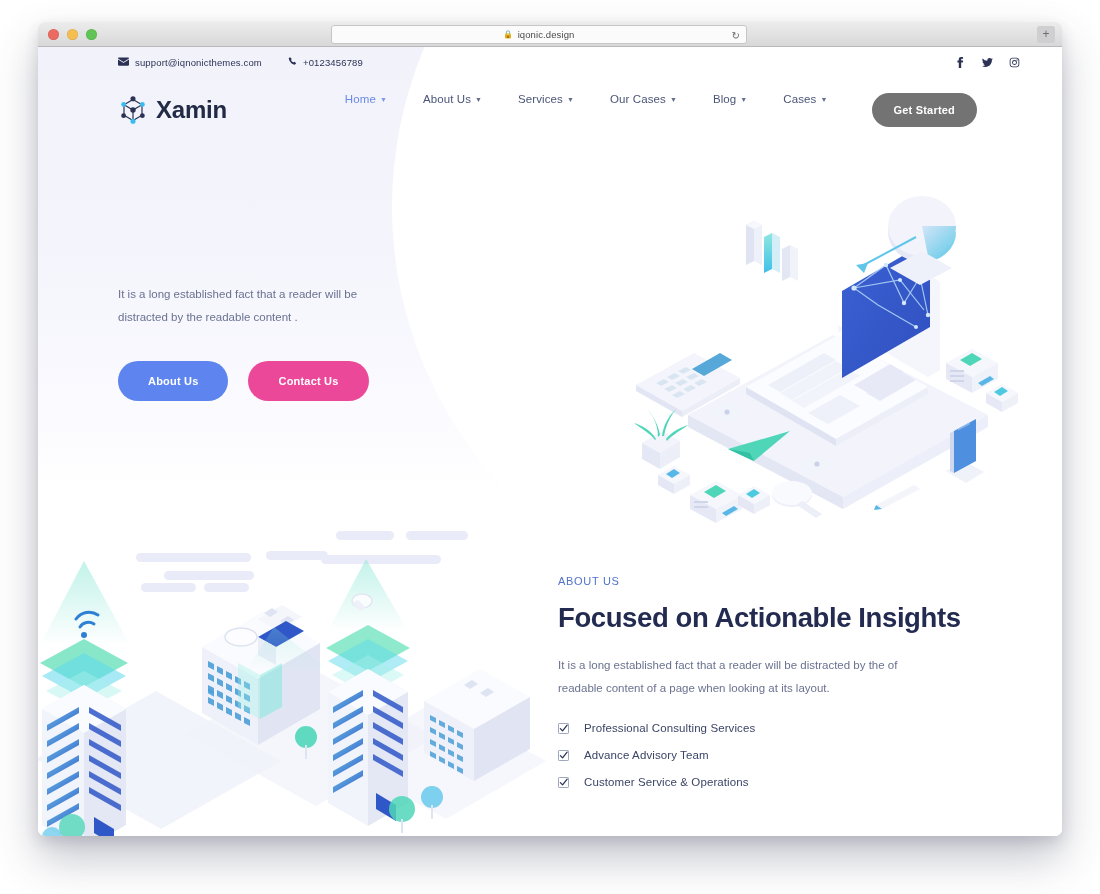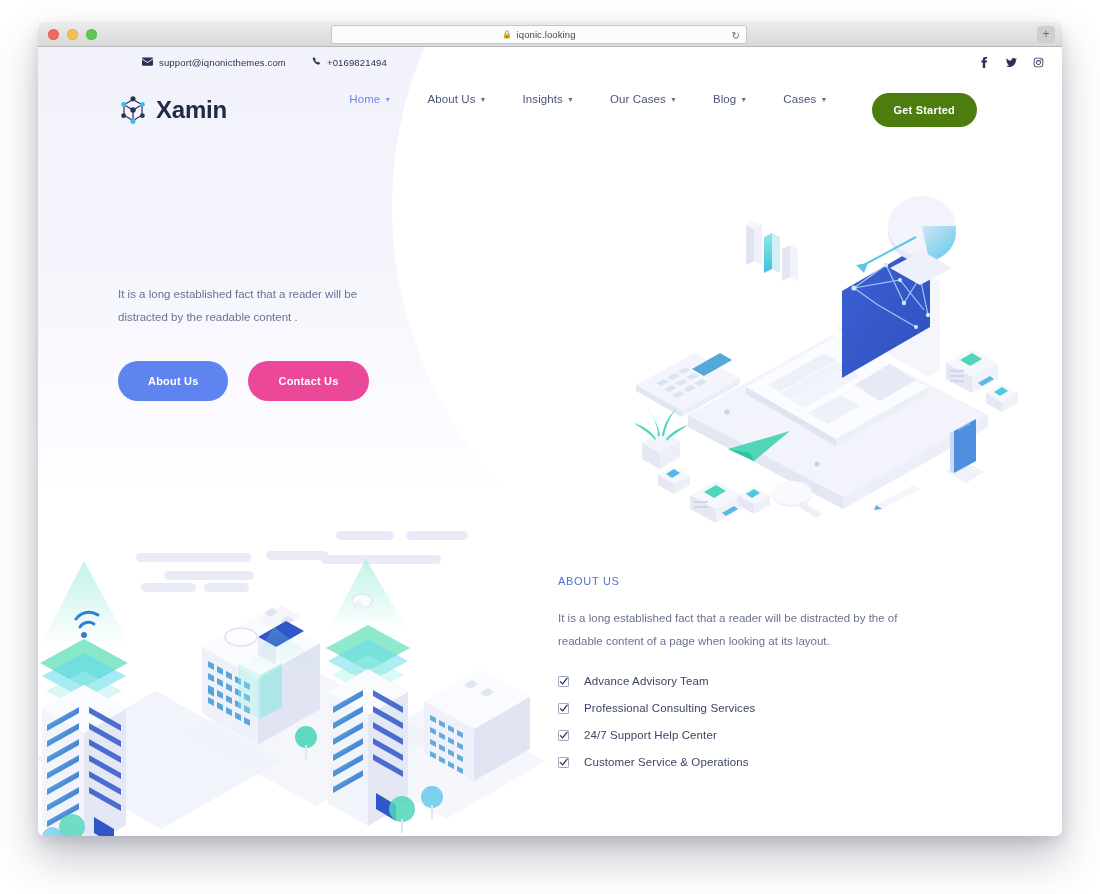"iqonic.looking" span { text: iqonic.looking -> iqonic.design }
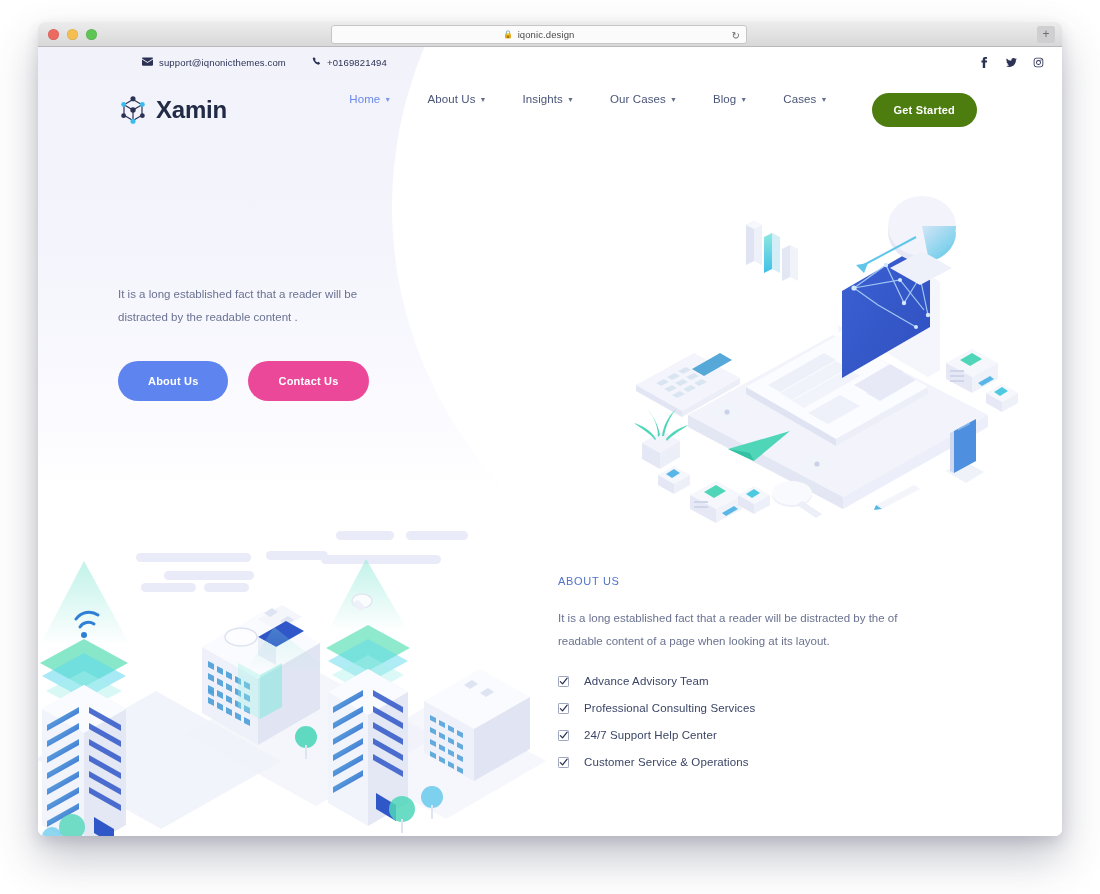"support@iqnonicthemes.com" .topbar { margin-left: 24px -> none }
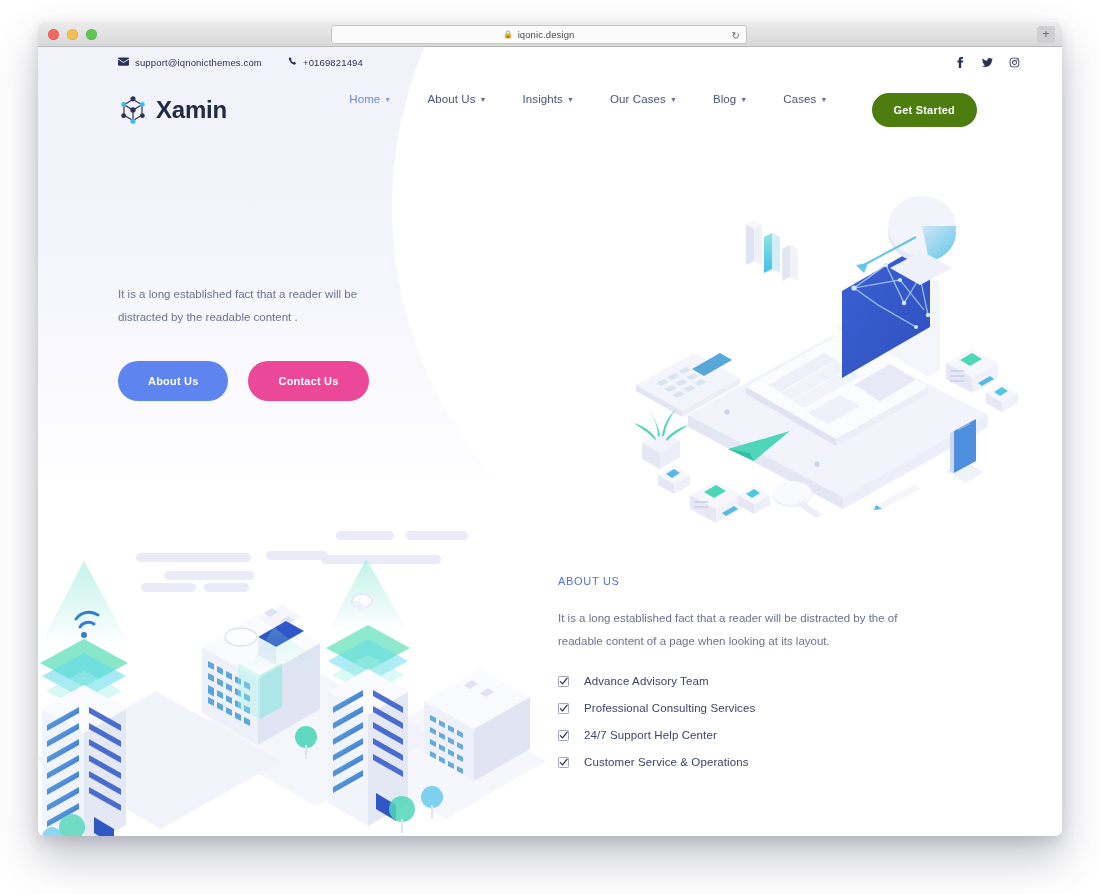"+0169821494" span { text: +0169821494 -> +0123456789 }
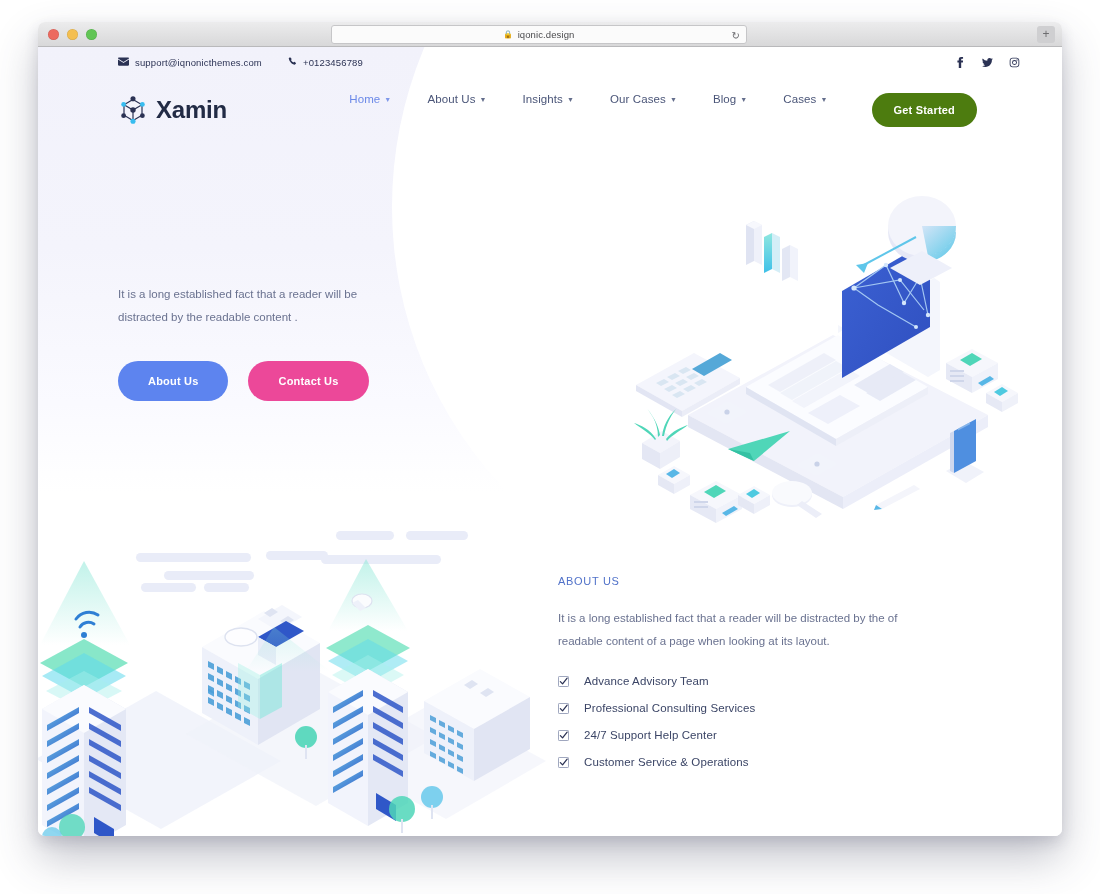"Insights" span { text: Insights -> Services }
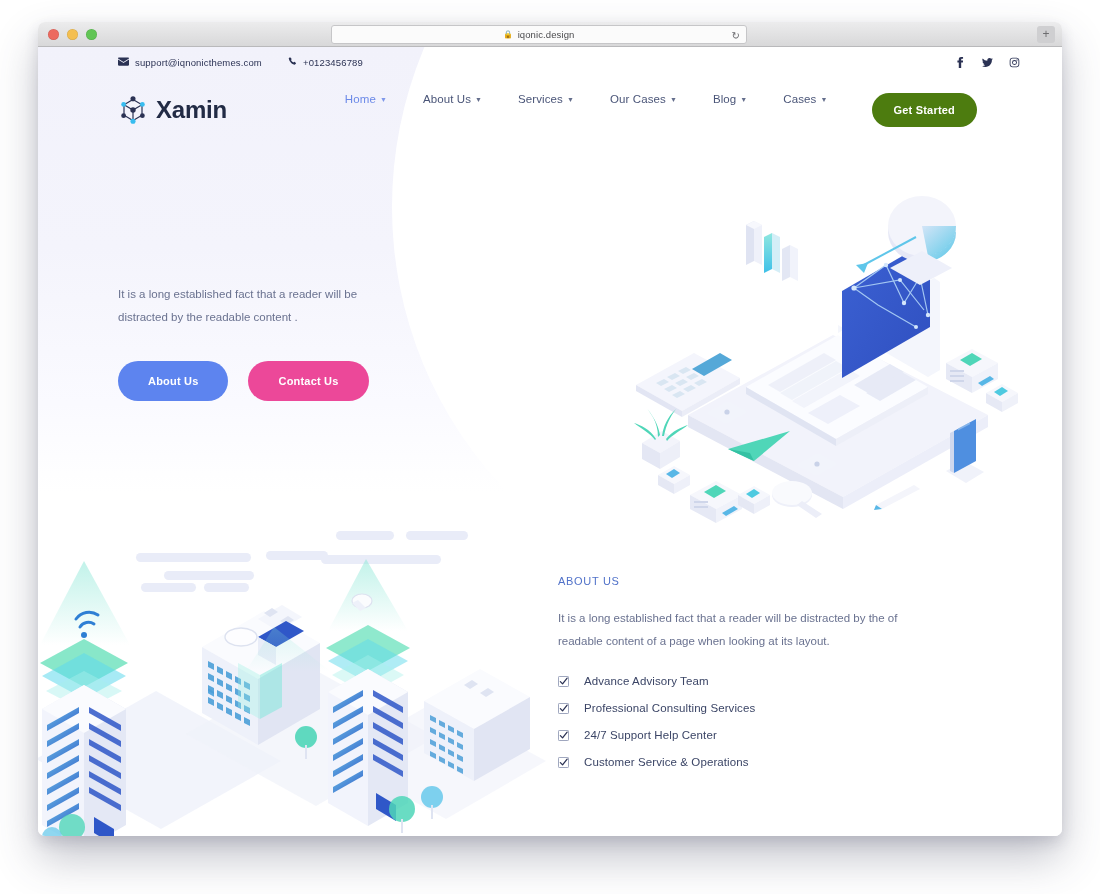"Get Started" .get-started { background: #4d7c0f -> #737373 }
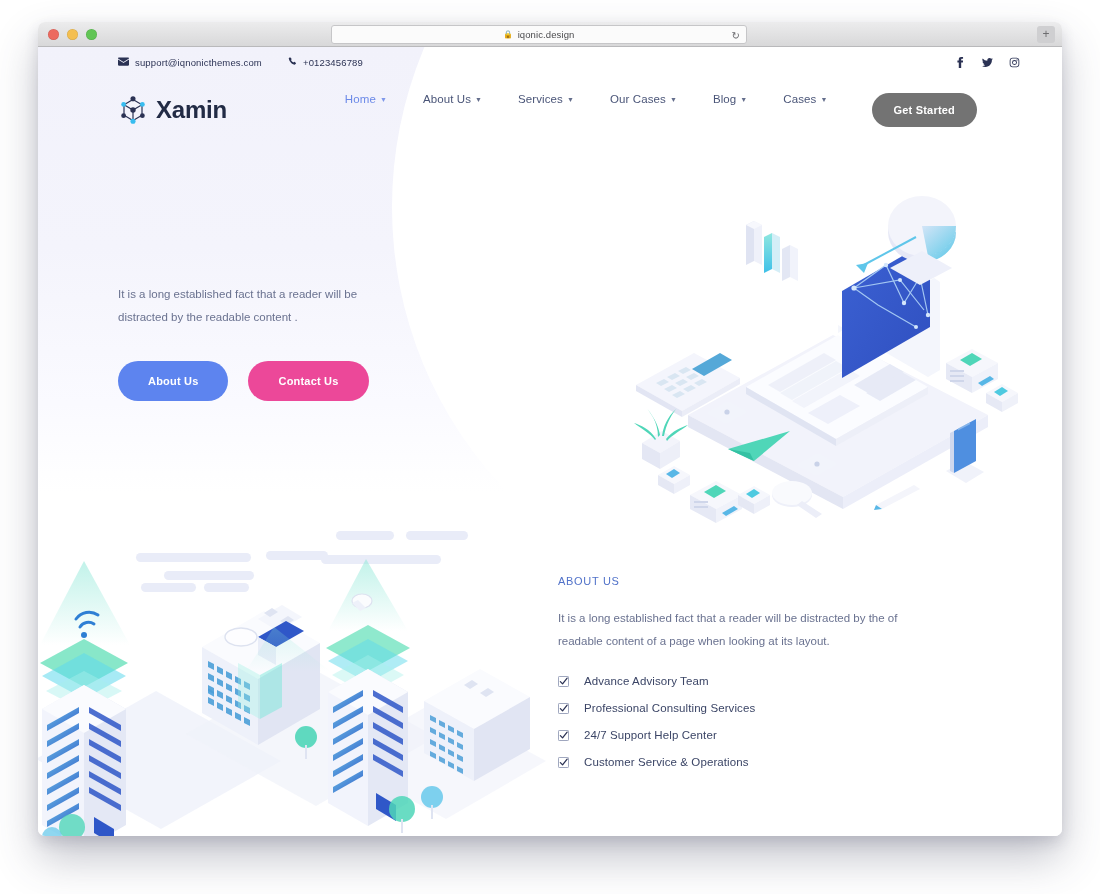"Focused on Actionable Insights" h2.about-title { html: none -> <h2>Focused on Actionable Insights</h2> }
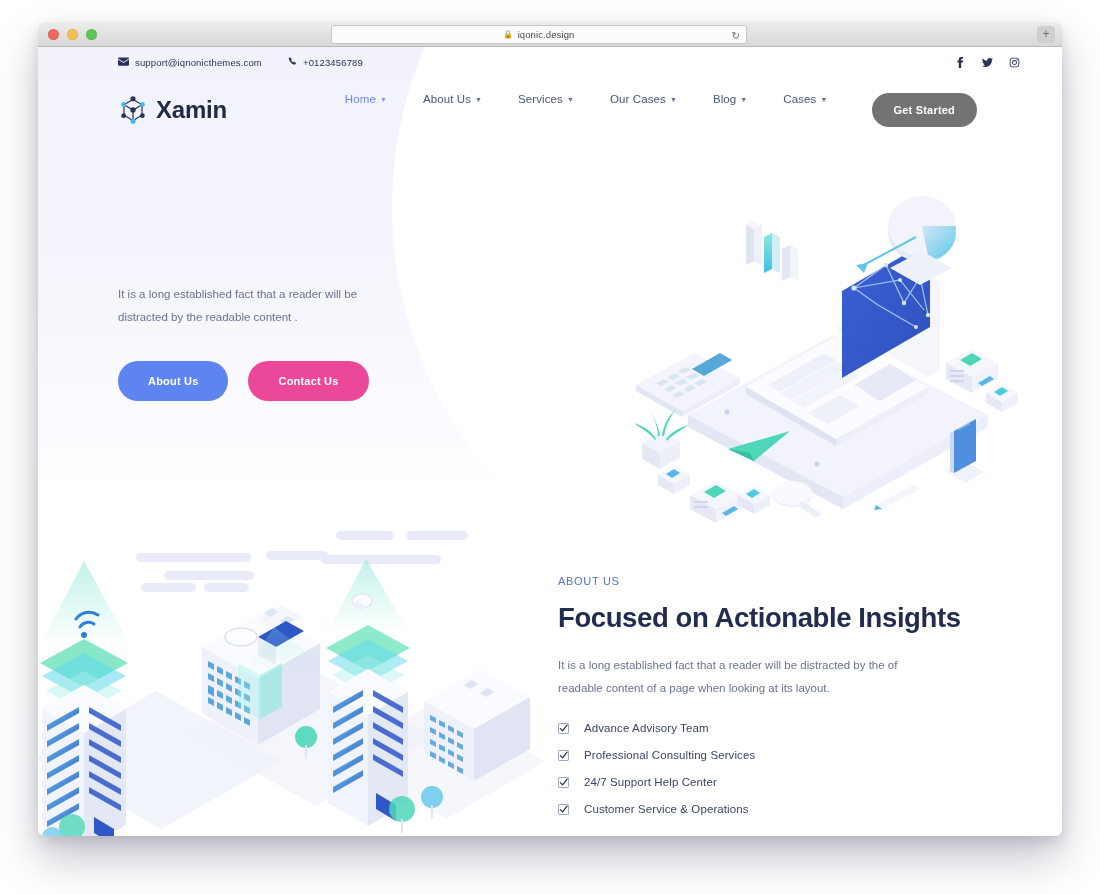"Advance Advisory Team" li { order: before "Professional Consulting Services" -> after "Professional Consulting Services" }
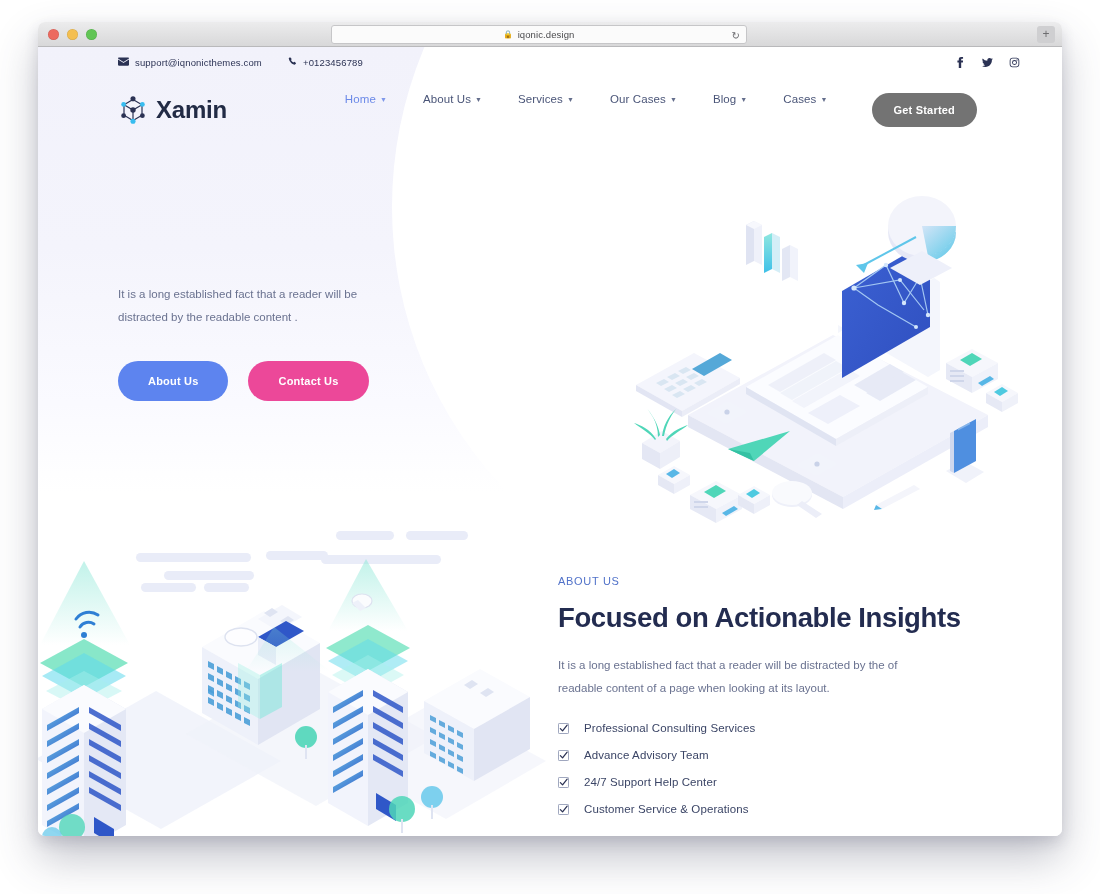"24/7 Support Help Center" li { html: <li> <span> <svg> <rect></rect> <path></path> </svg> </span> <span>24/7 Support Help Center</span> </li> -> none }
